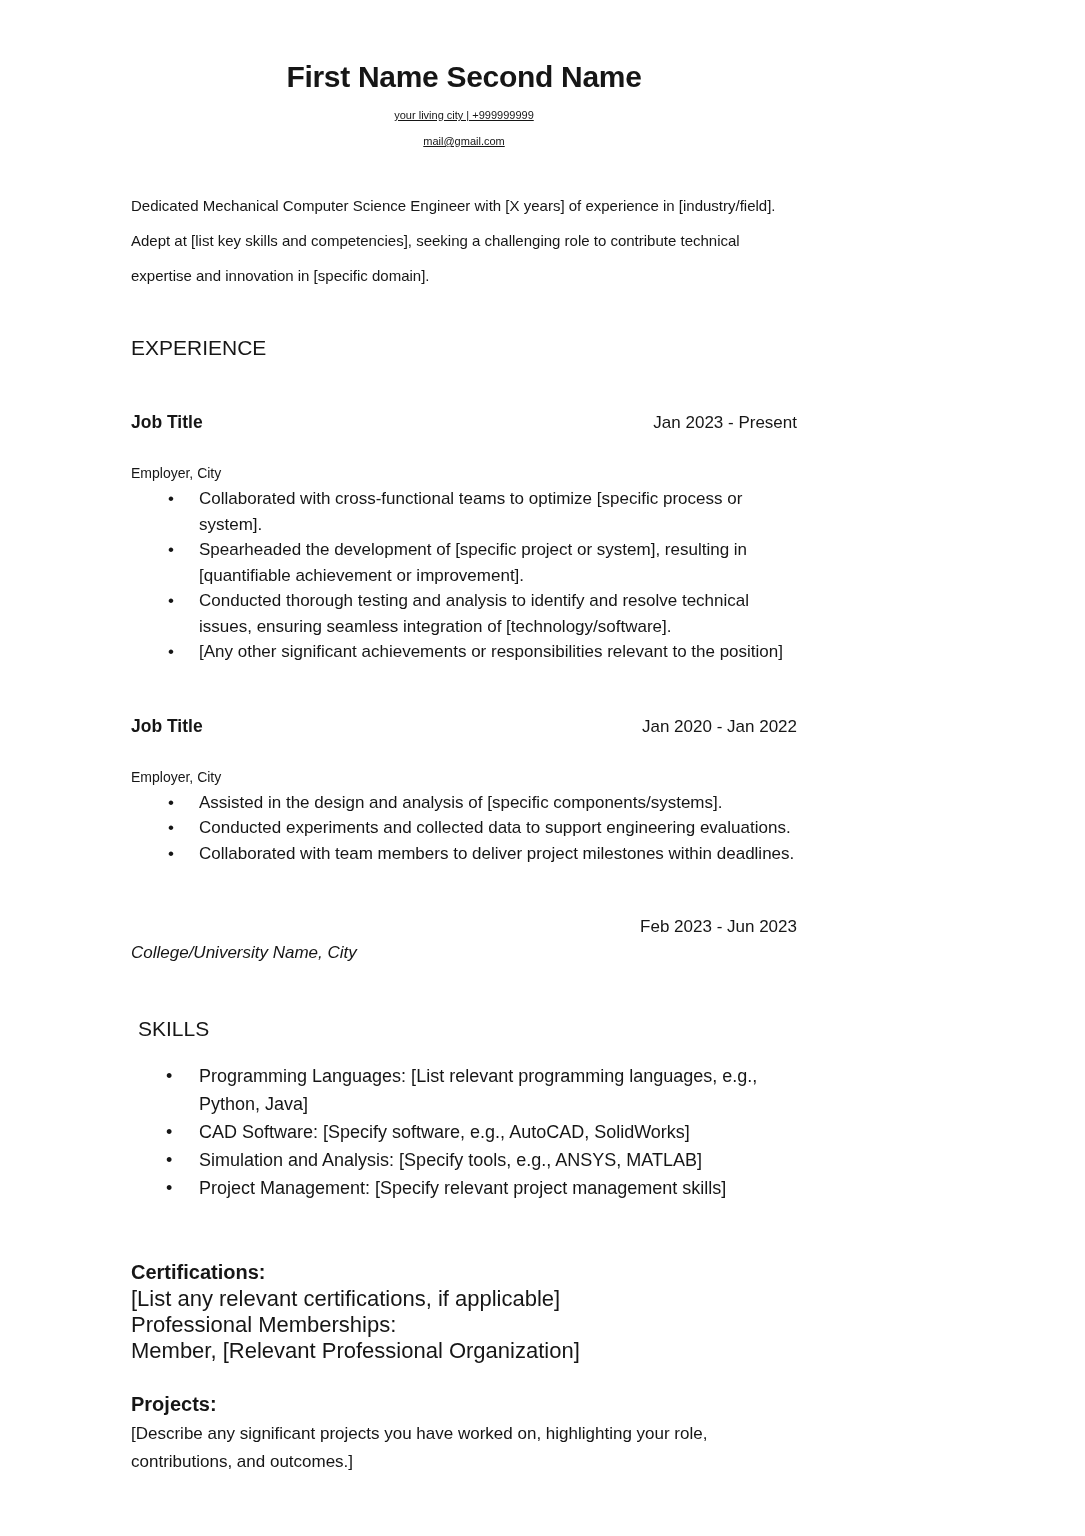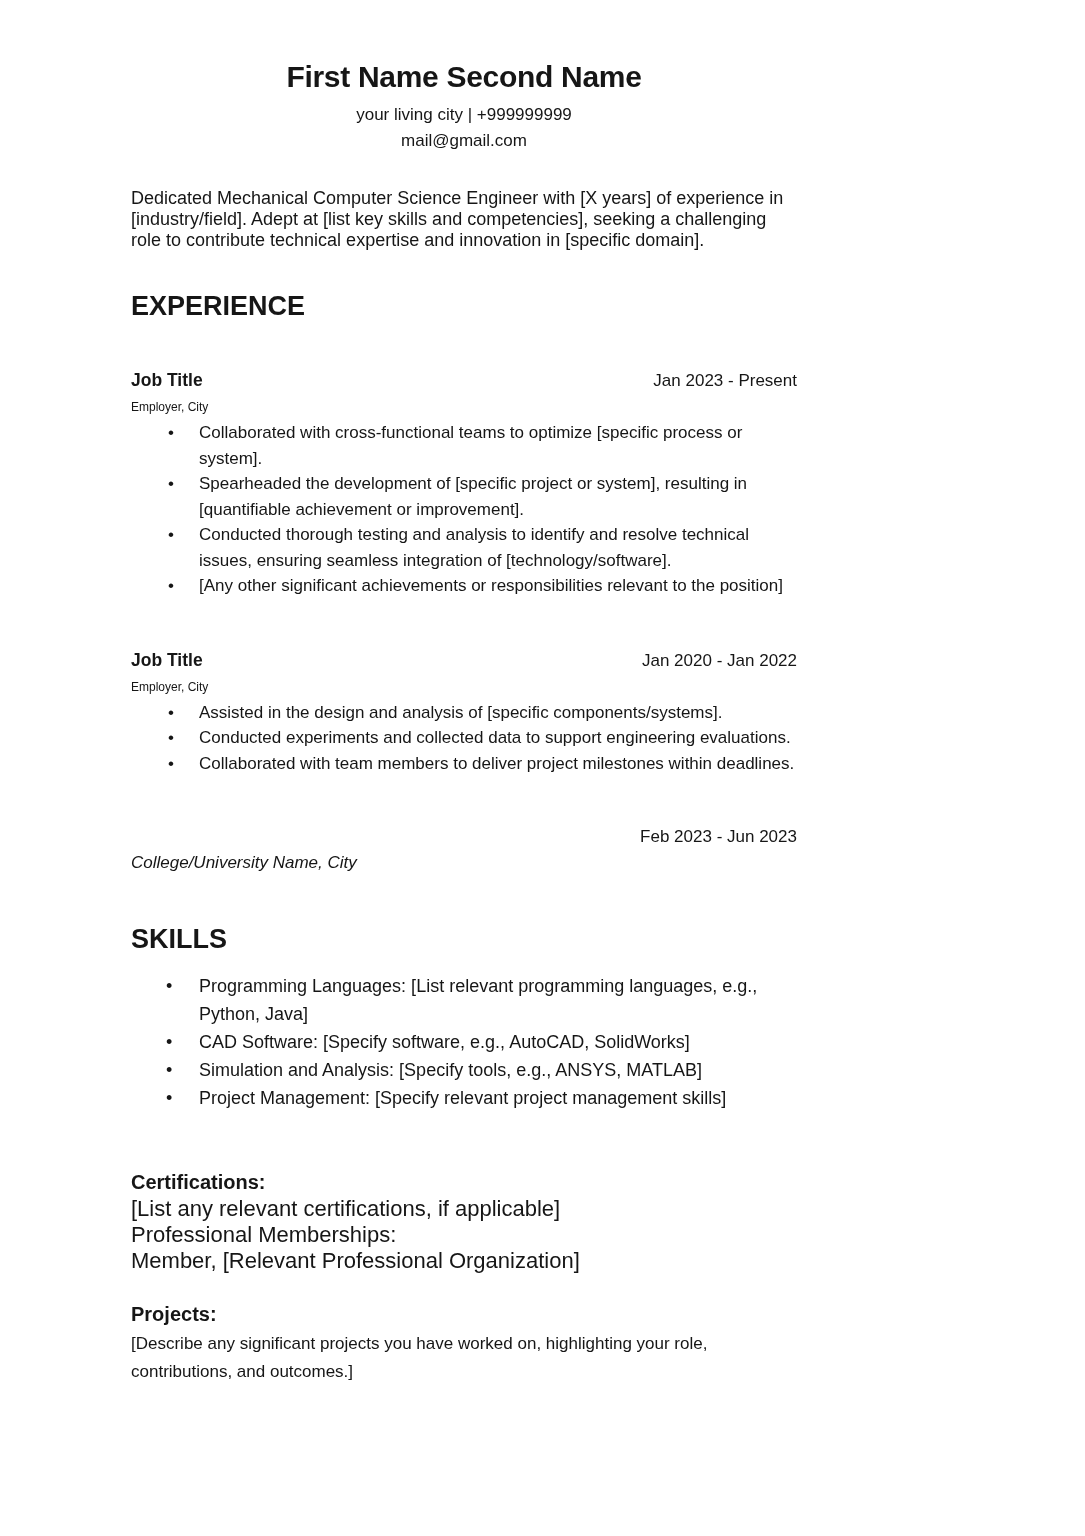"your living city | +999999999" .hdr .contact { font-size: 17px -> 11px; text-decoration: none -> underline }
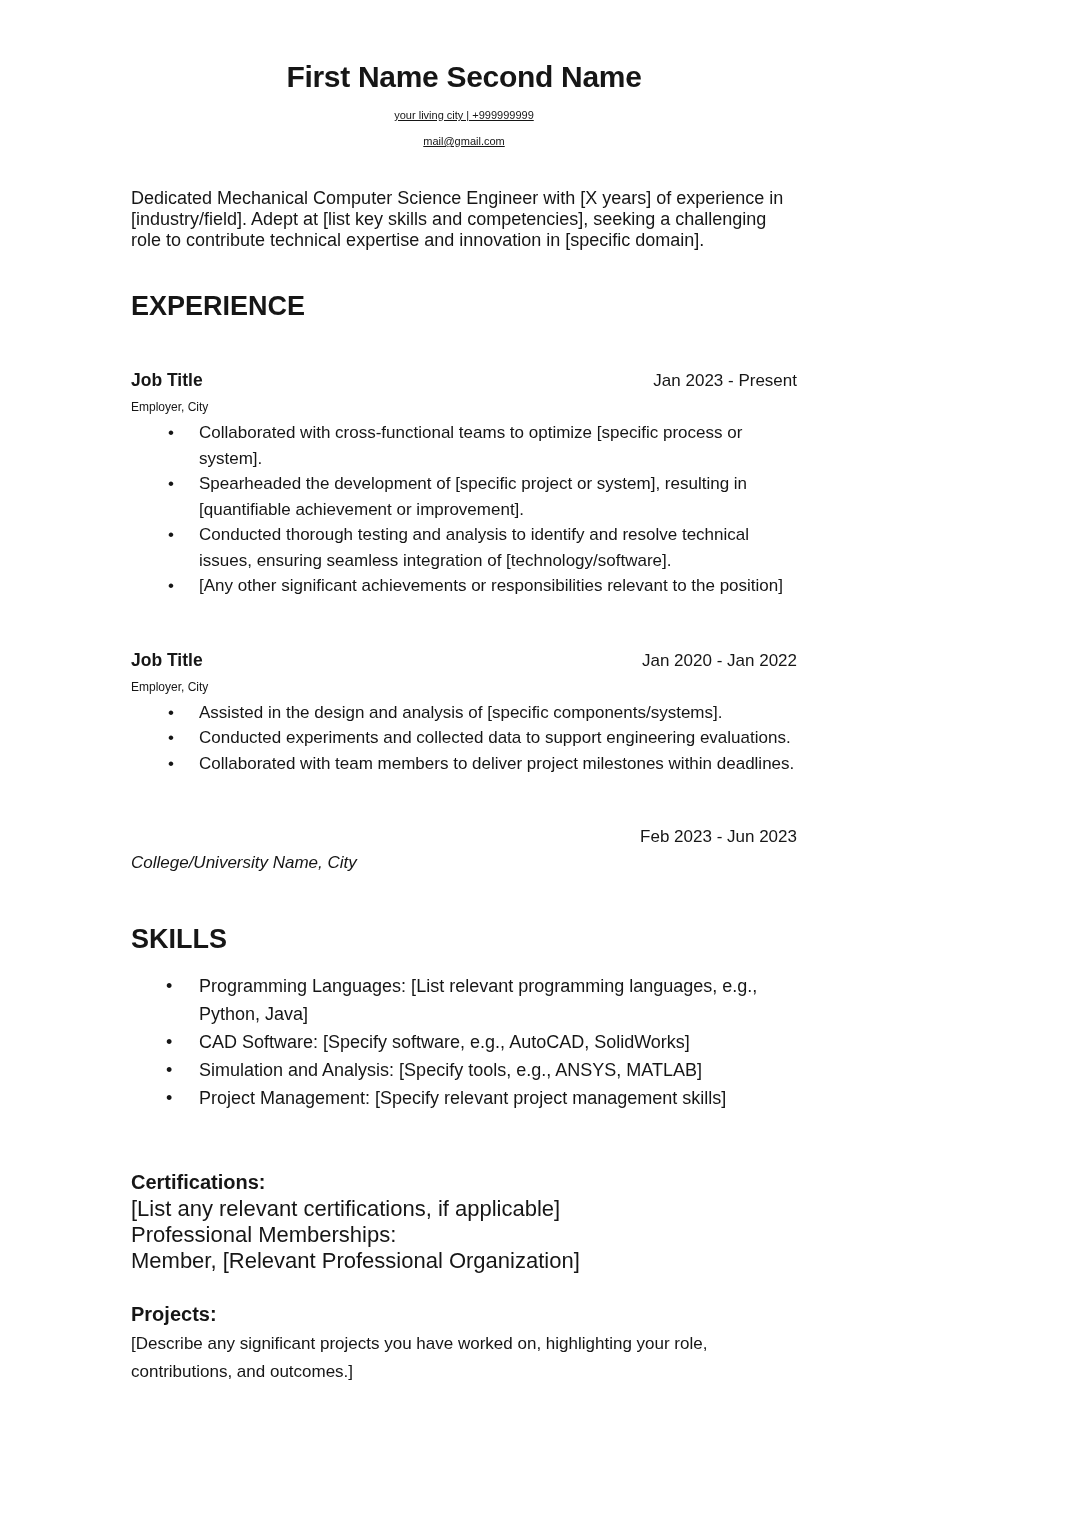"Dedicated Mechanical Computer Science" .summary { font-size: 18px -> 15px; line-height: 21px -> 35px }
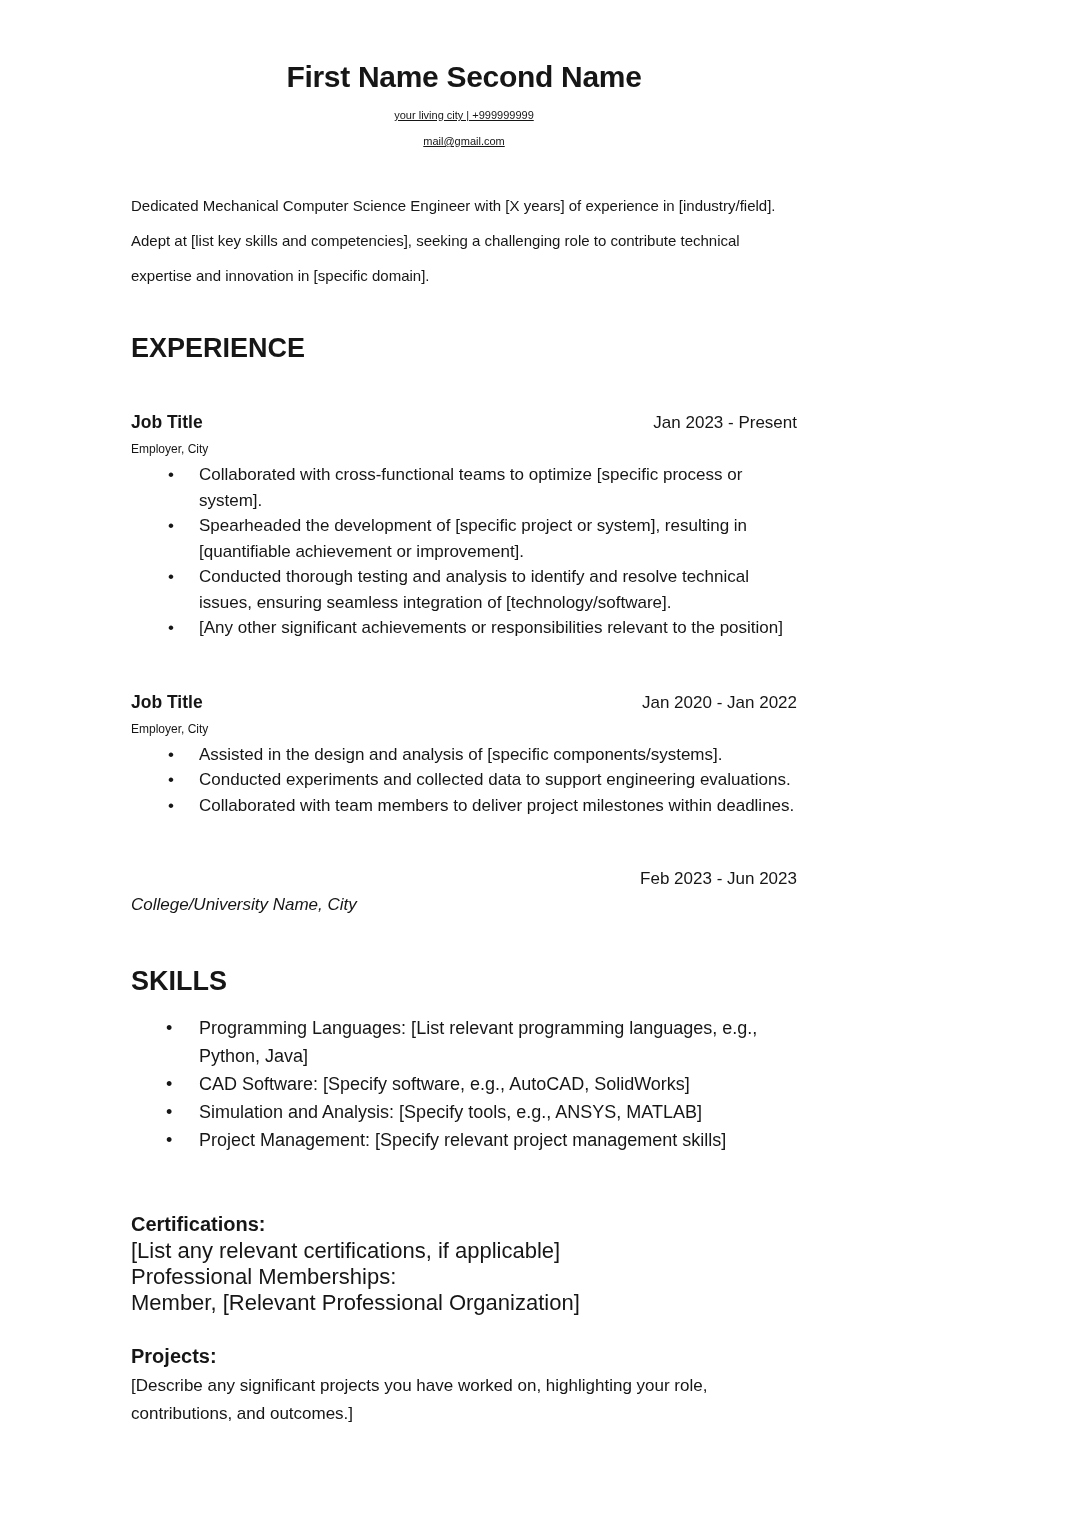"EXPERIENCE" h2.sec { font-size: 27px -> 21px; font-weight: bold -> normal }
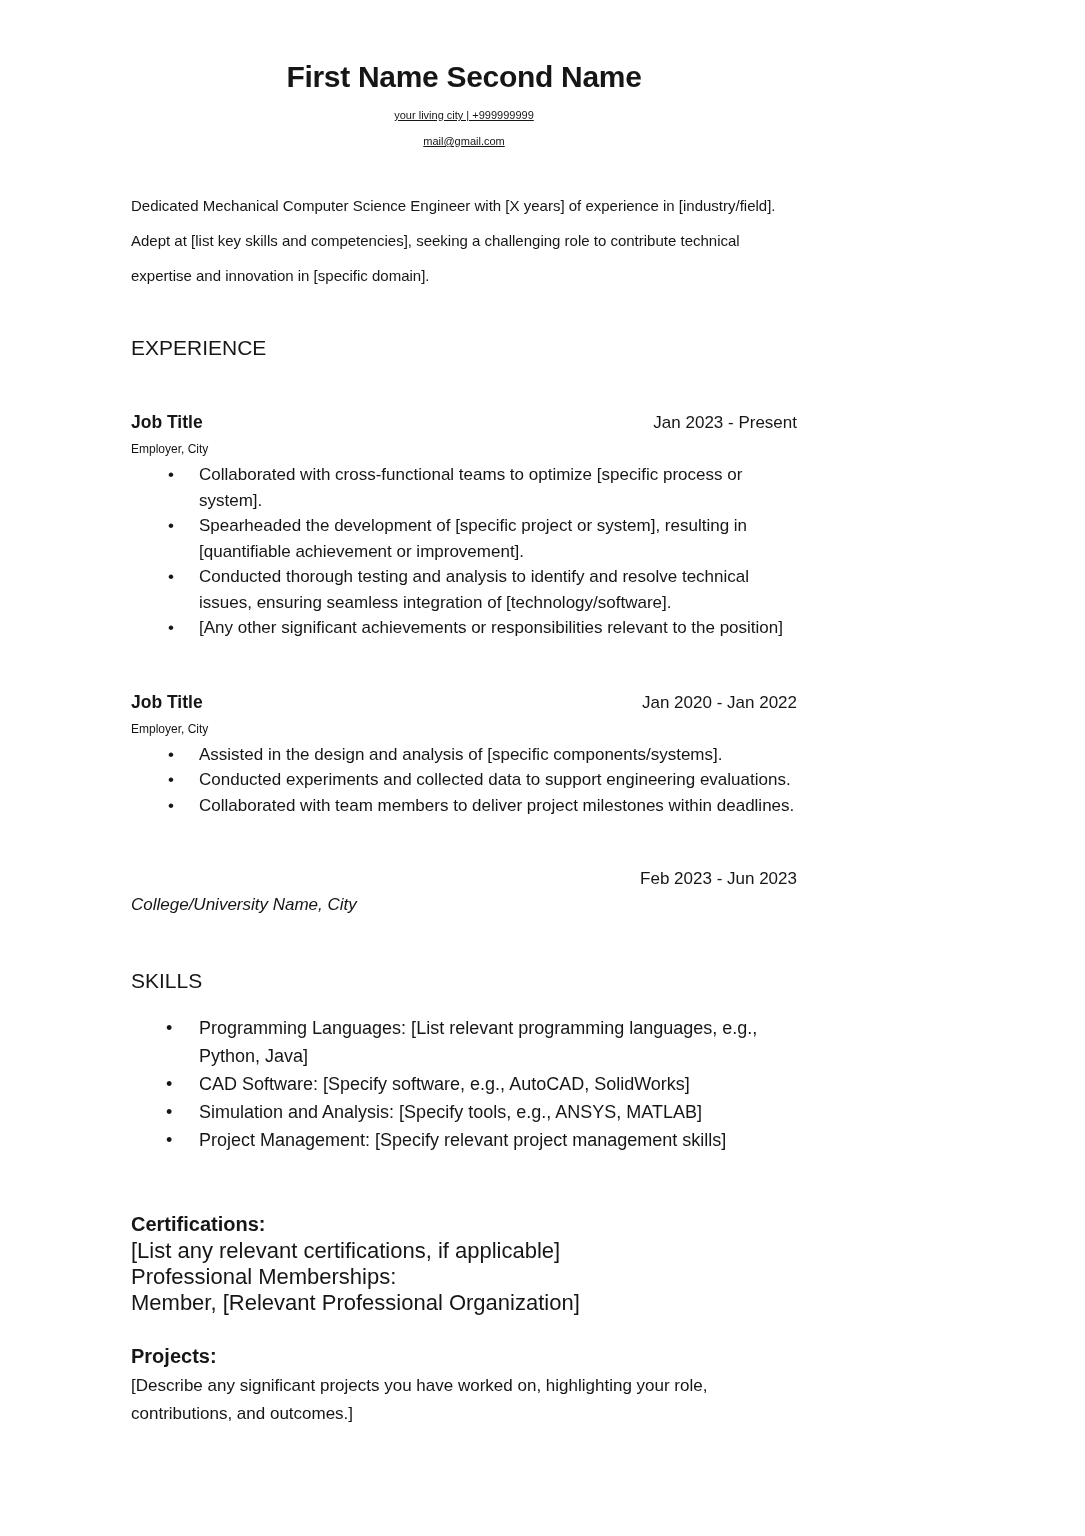"Employer, City" .employer { font-size: 12px -> 14px; margin-top: none -> 24px }
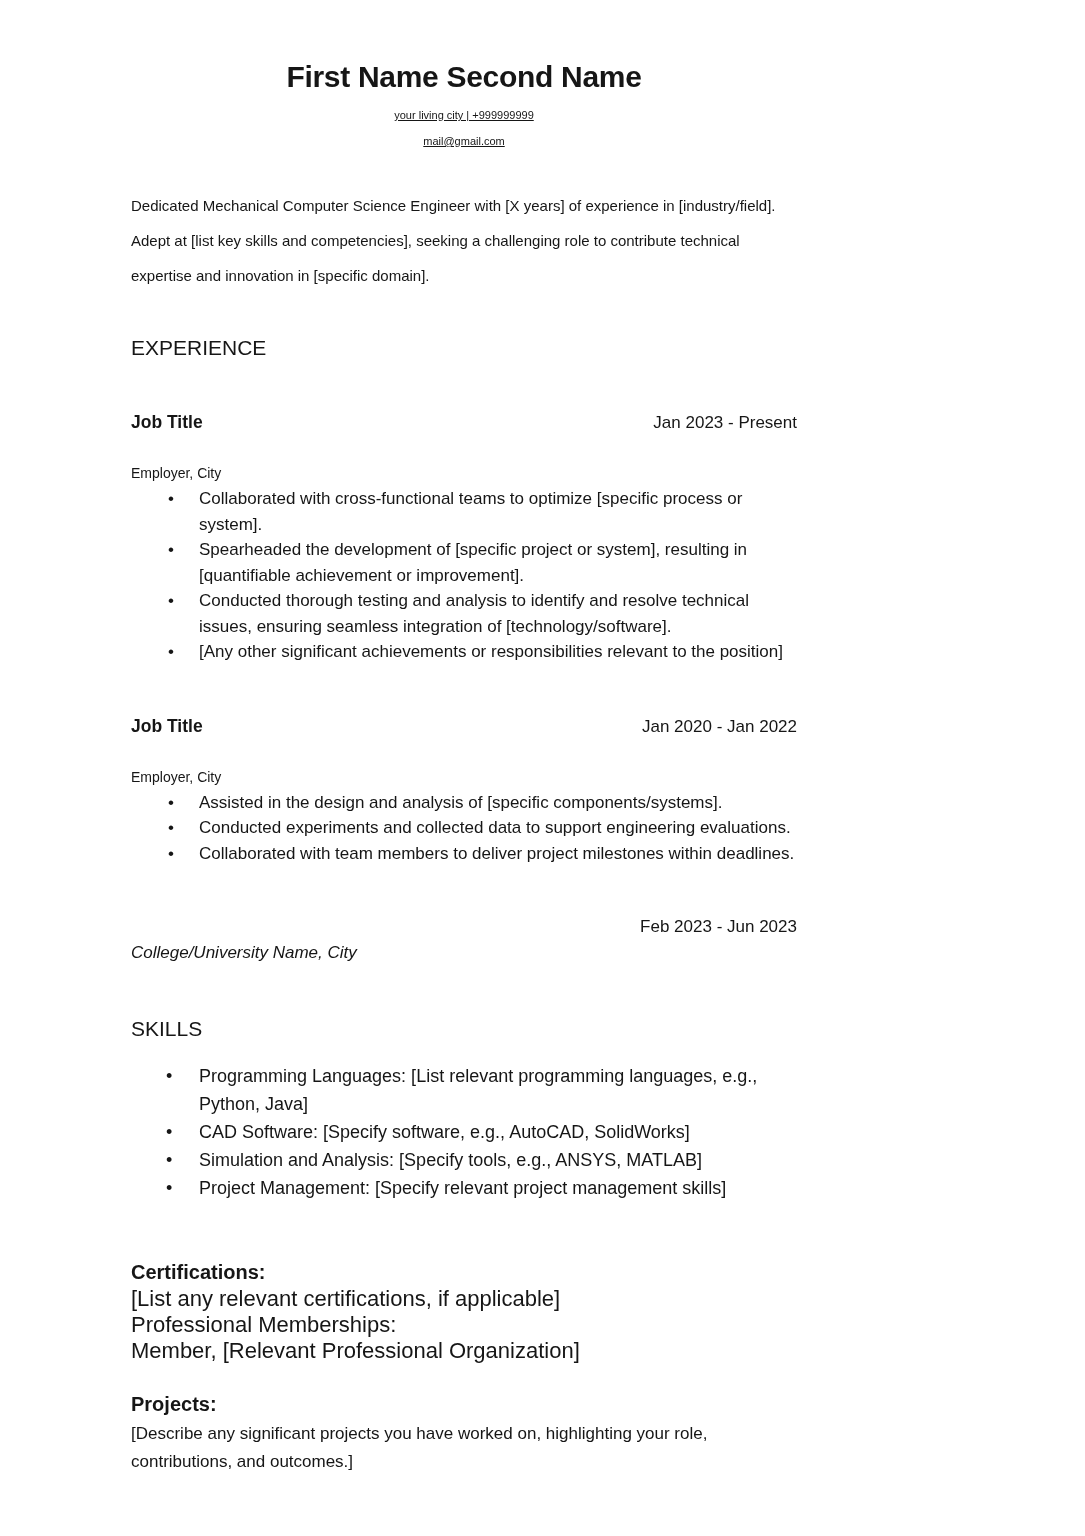"SKILLS" .skills-sec h2.sec { margin-left: none -> 7px }
